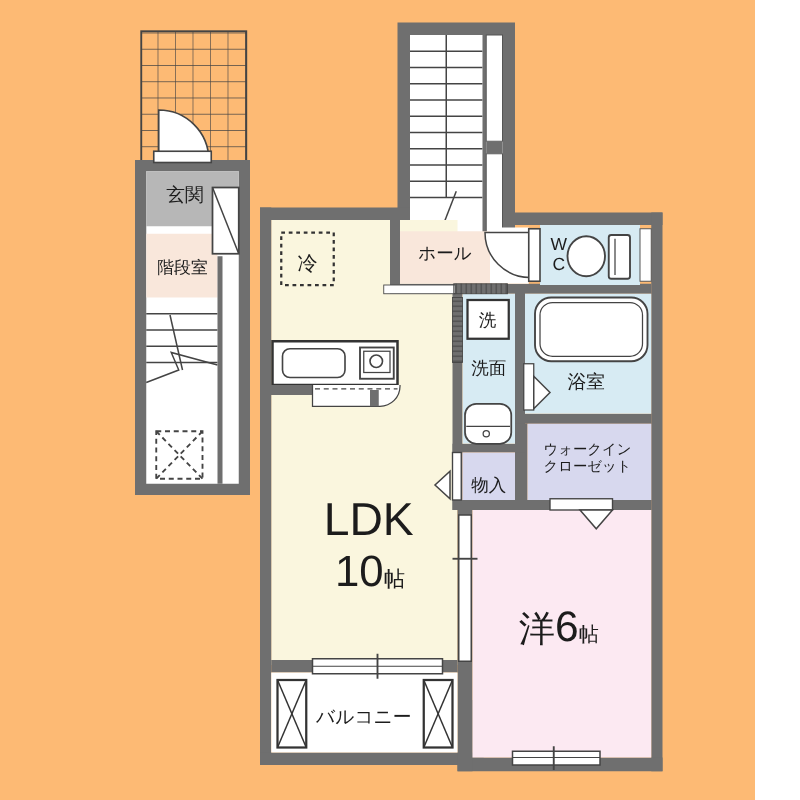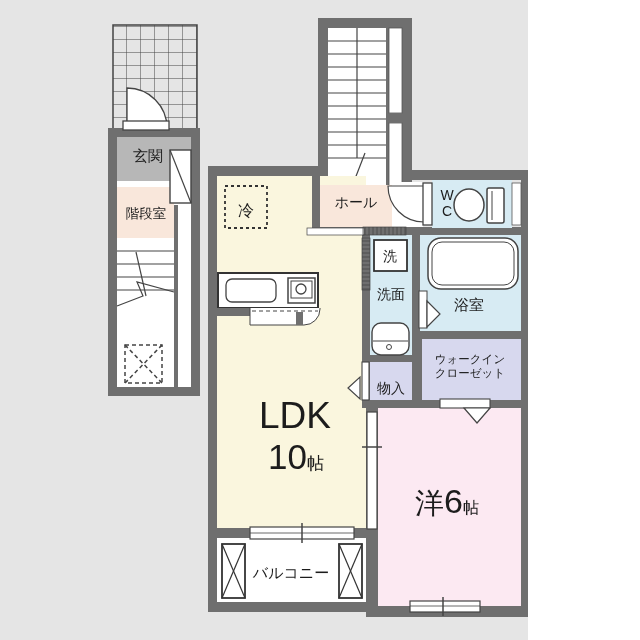"玄関" .stage { background: #e5e5e5 -> #fdba74; width: 528px -> 604px }
